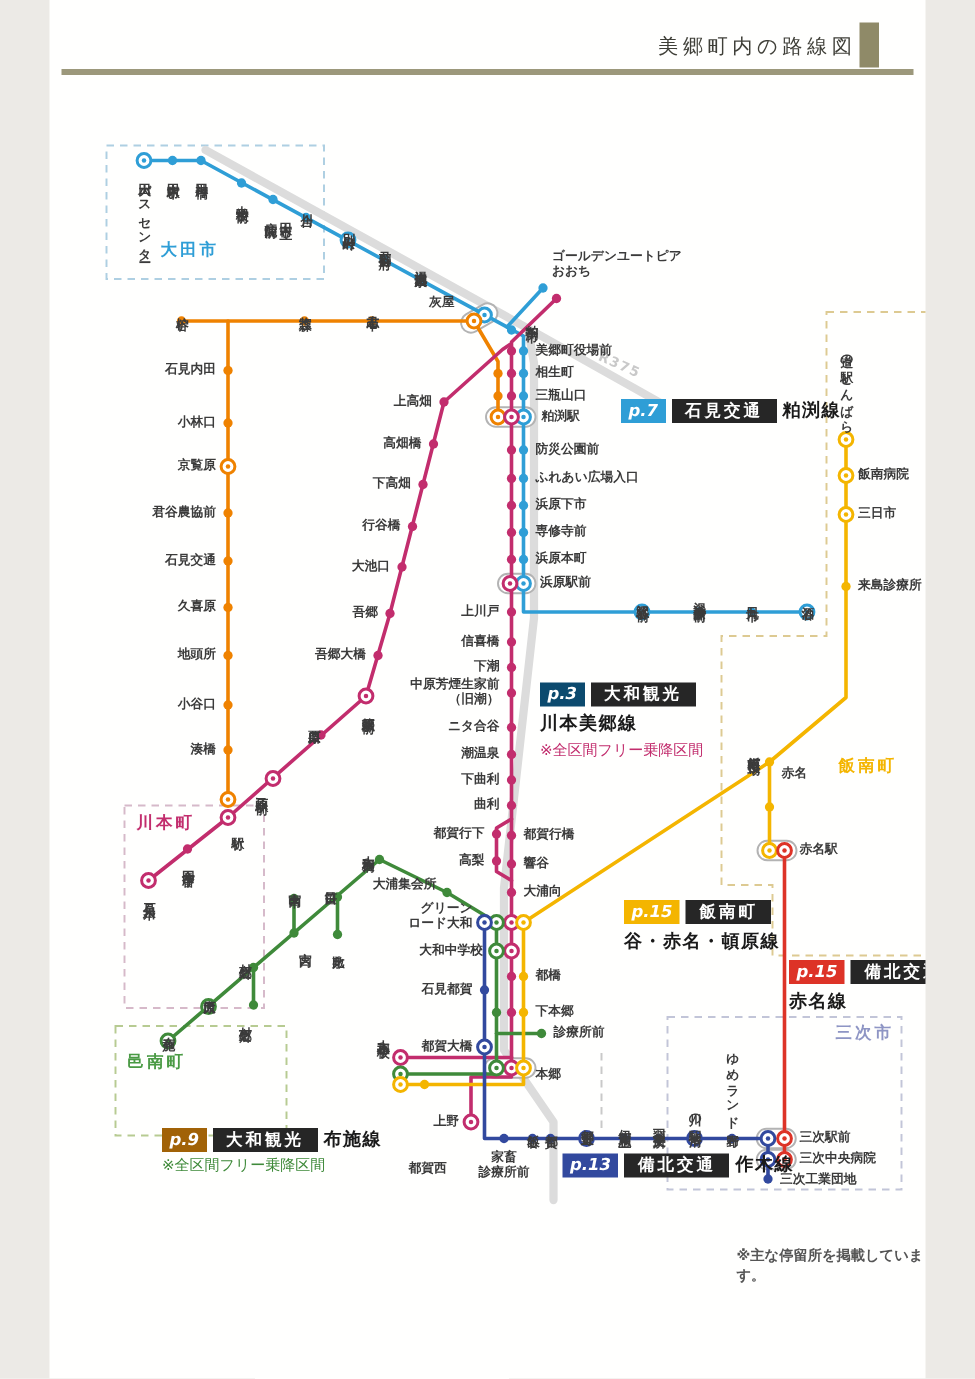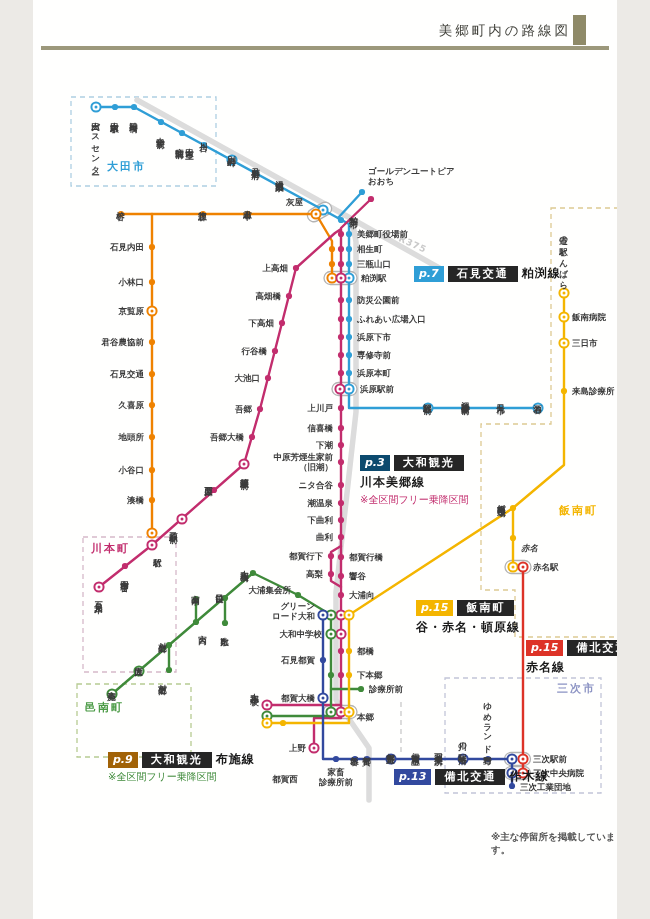"赤名" div.lbl { font-style: italic -> none; top: 548px -> 516px }
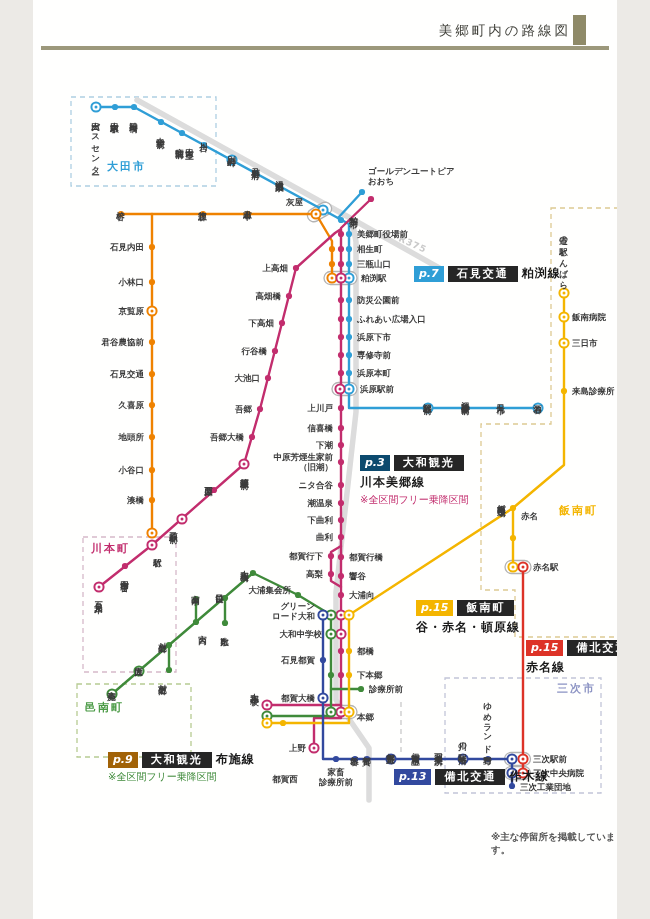"p.13" div.badge { left: 361px -> 342px }
